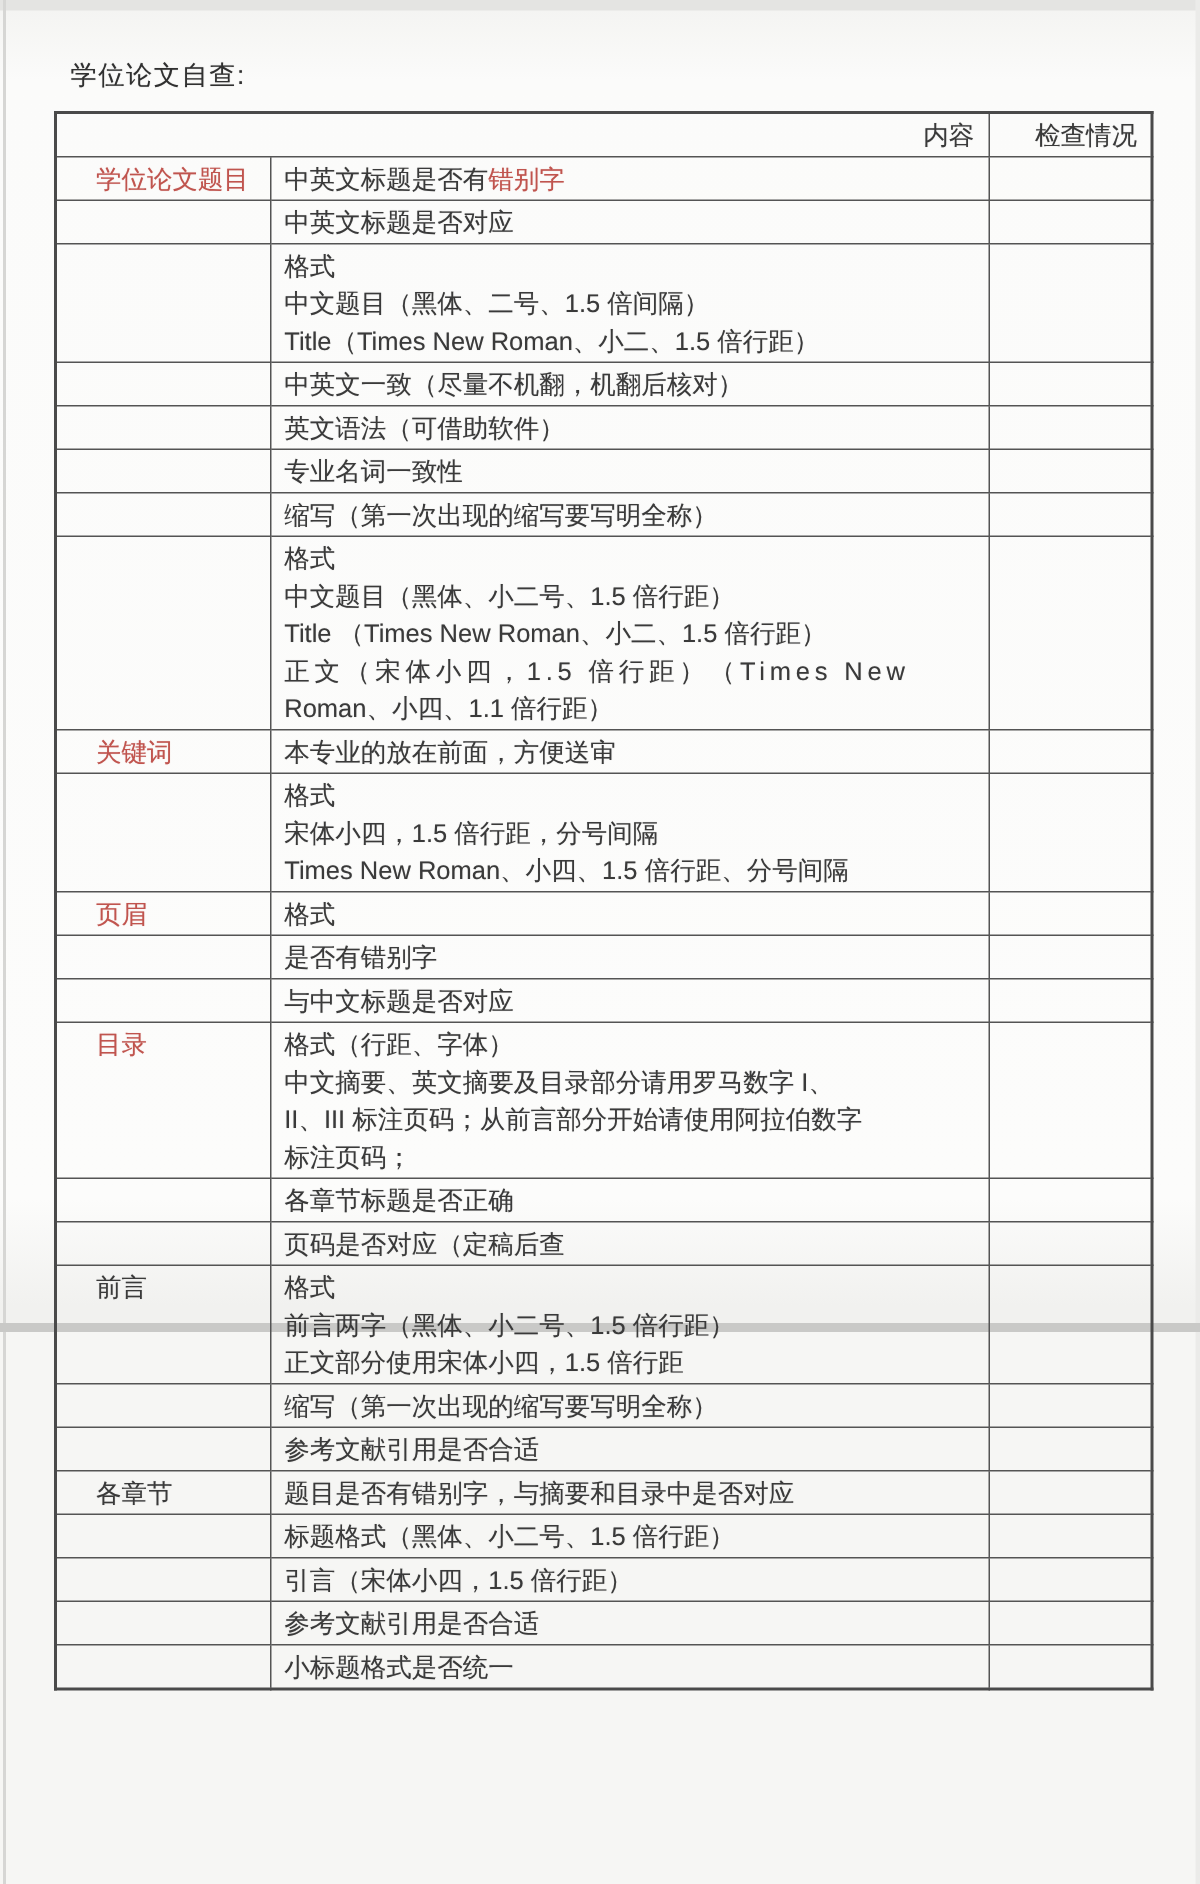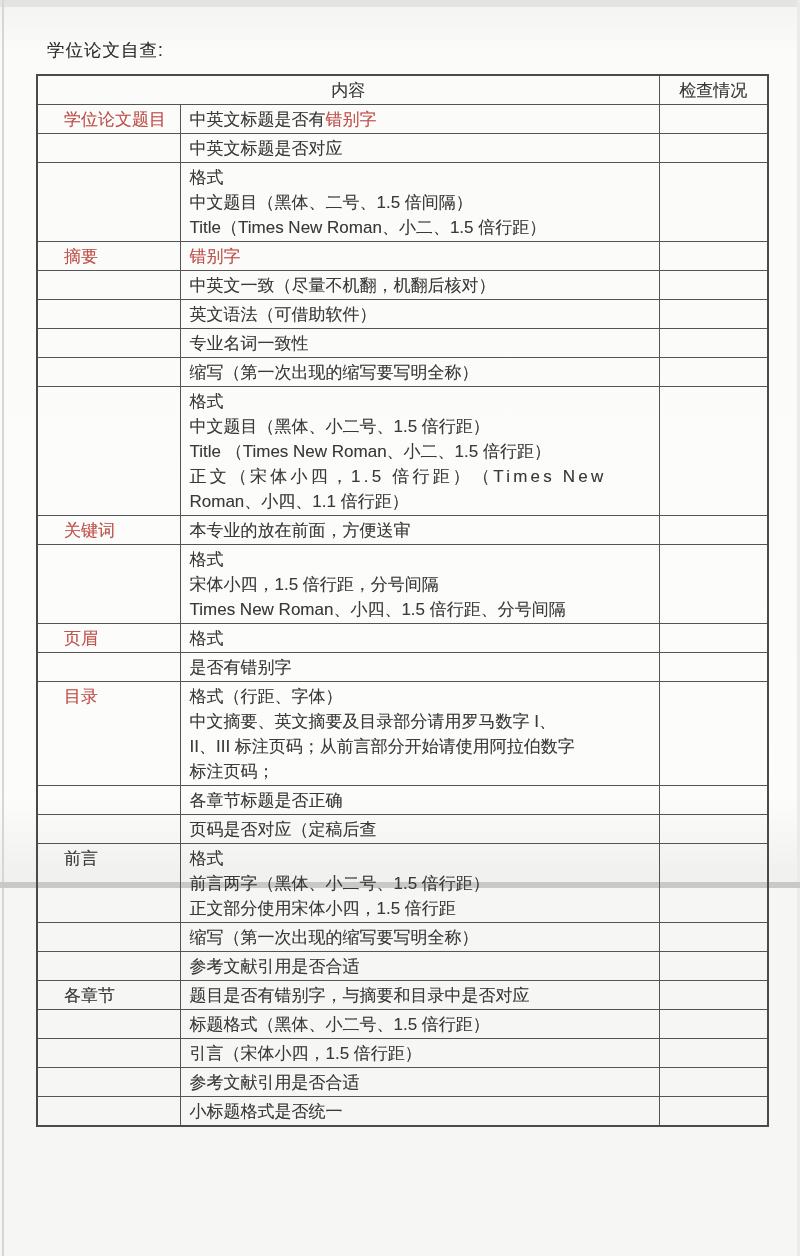"内容" thead th { text-align: center -> right }
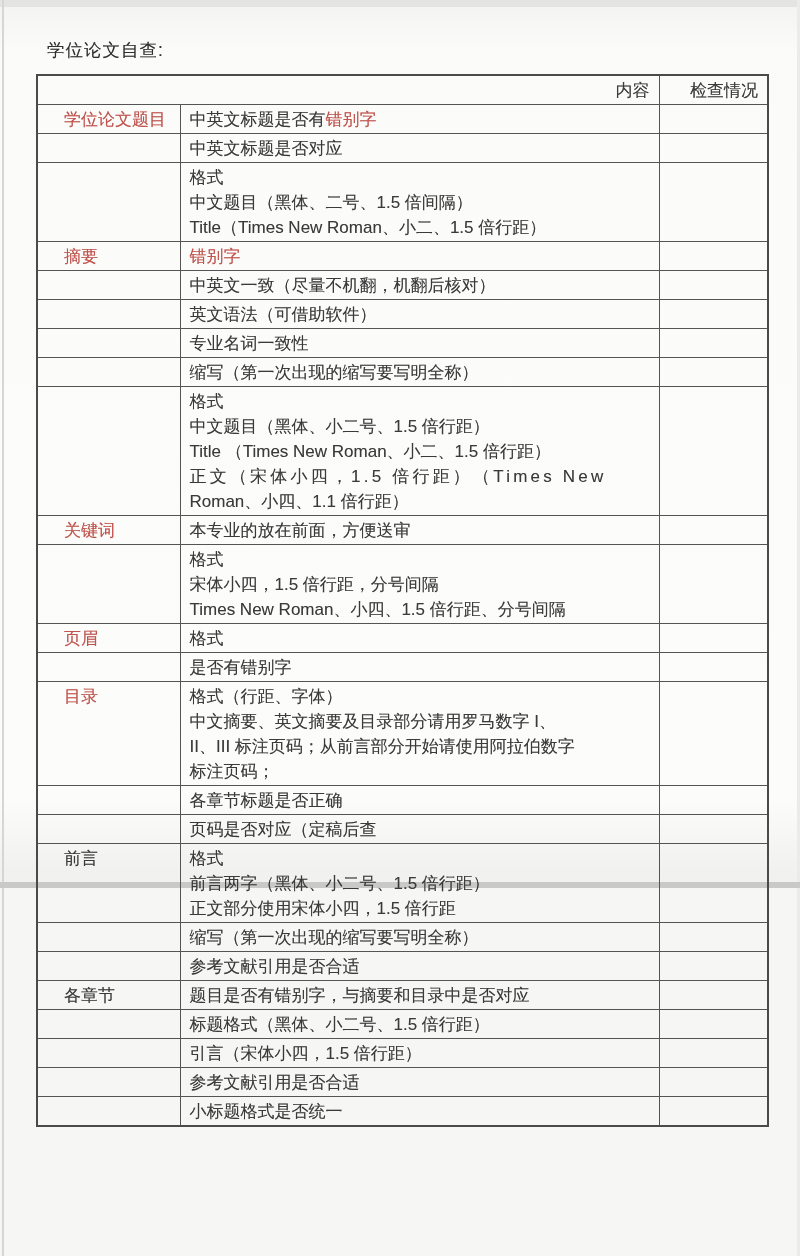"摘要" tr { html: <tr> <td>摘要</td> <td> <div><span>错别字</span></div> </td> <td>&nbsp;</td> </tr> -> none }
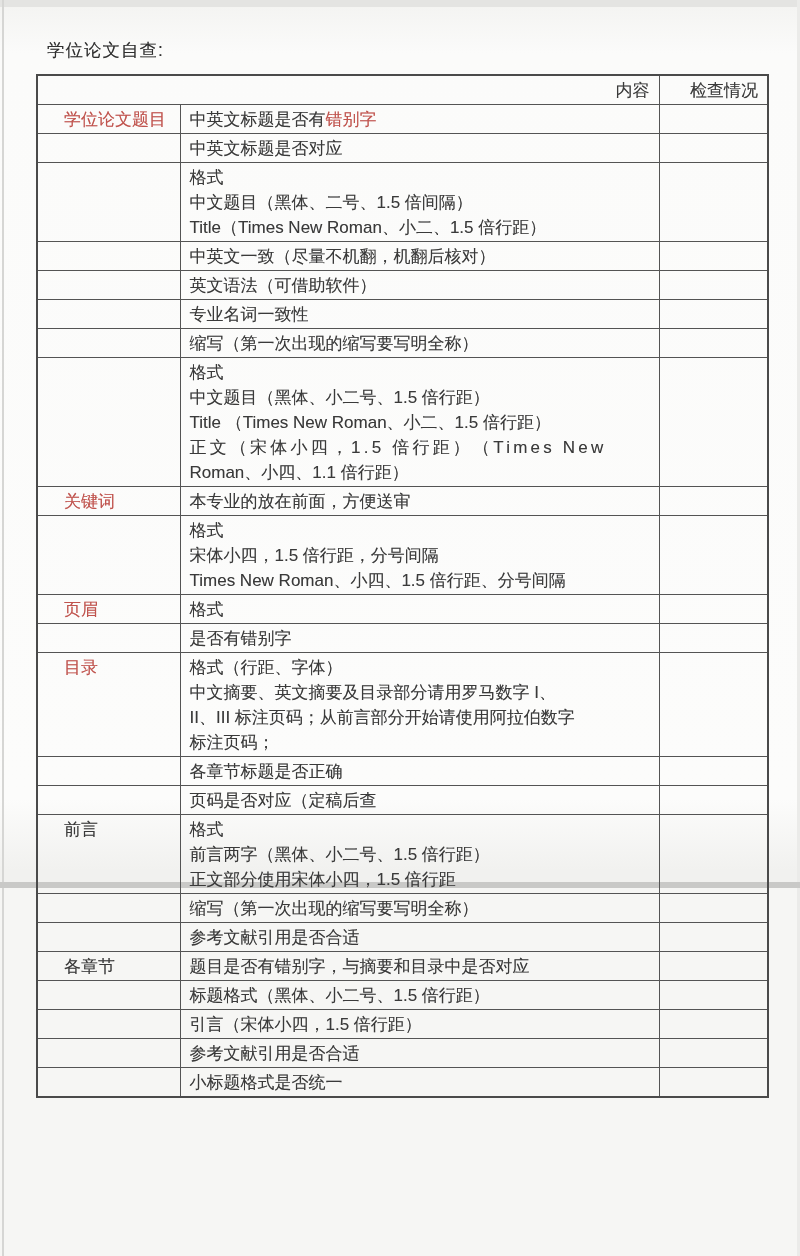"与中文标题是否对应" tr { html: none -> <tr> <td></td> <td> <div><span>与中文标题是否对应</span></div> </td> <td>&nbsp;</td> </tr> }
